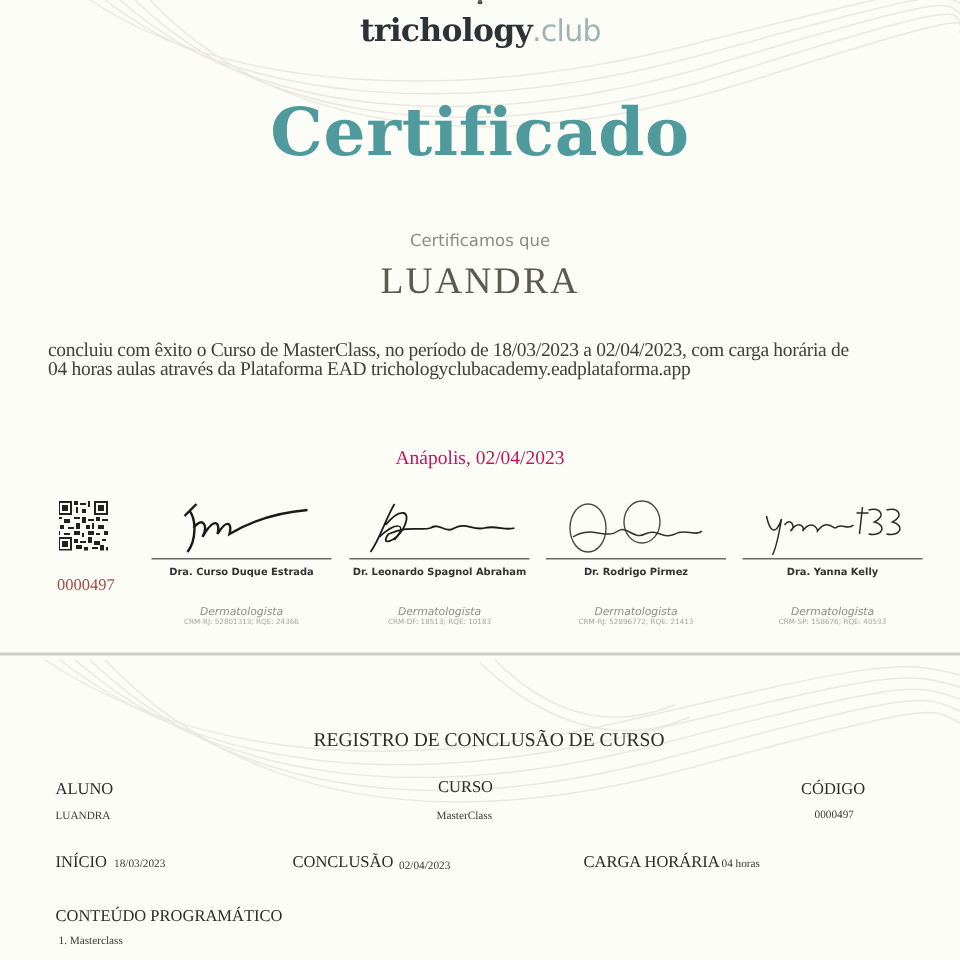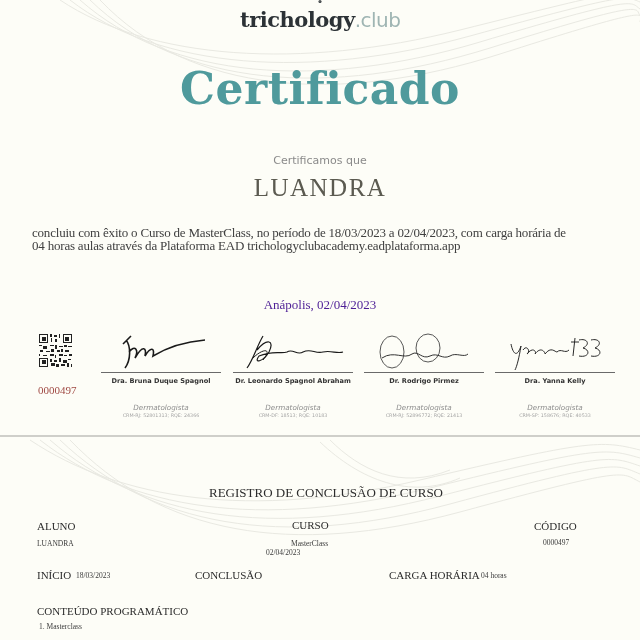"Anápolis, 02/04/2023" .place-date { color: #4c1d95 -> #be185d }
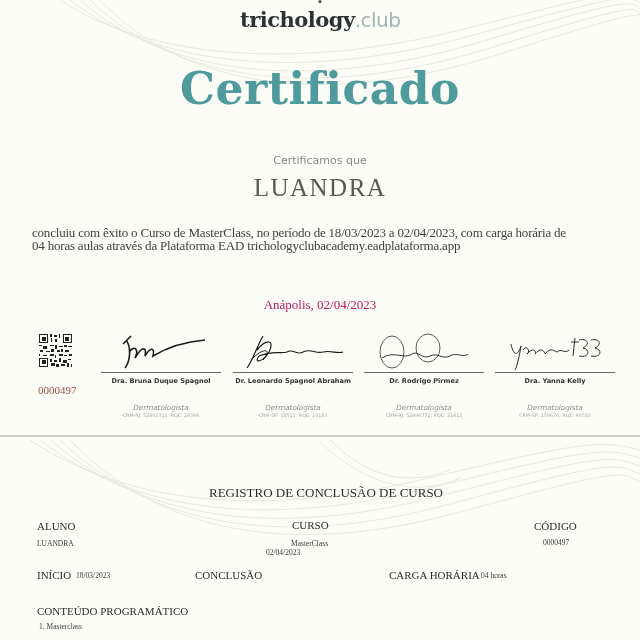"Dra. Bruna Duque Spagnol" div.sig-name { text: Bruna Duque Spagnol -> Curso Duque Estrada }
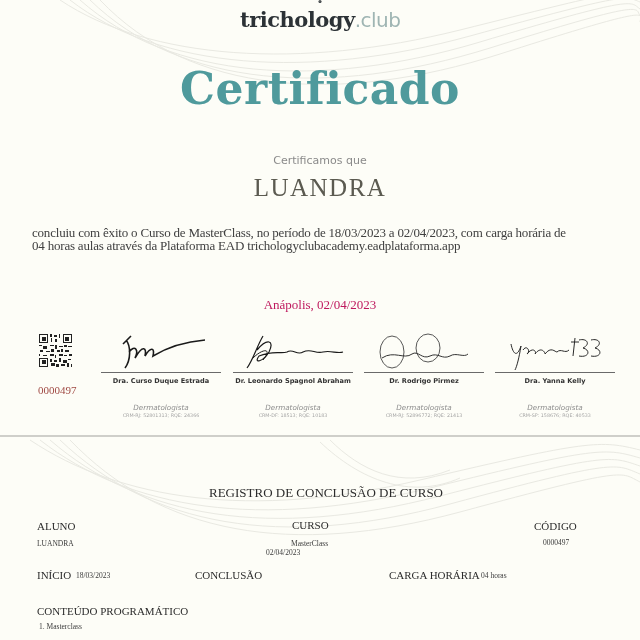"02/04/2023" div.val { top: 548px -> 572px }
